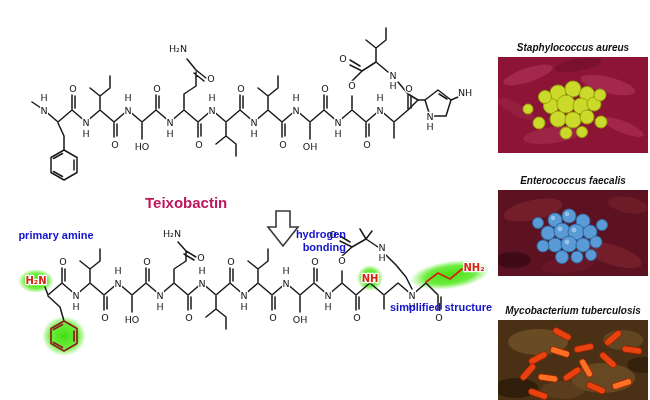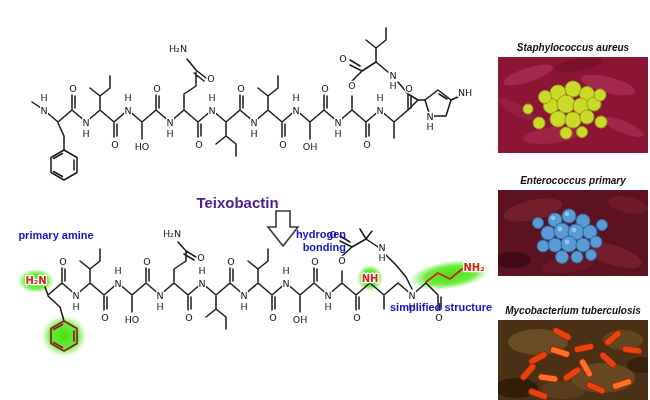"Enterococcus primary" div.micro-label { text: primary -> faecalis }
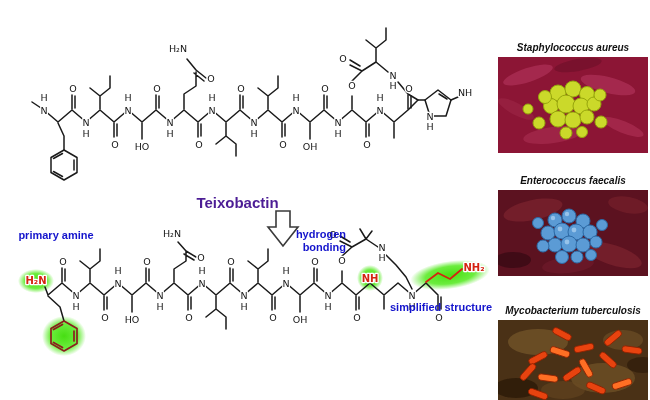"Teixobactin" .title { color: #4c1d95 -> #be185d; text-align: center -> none }
